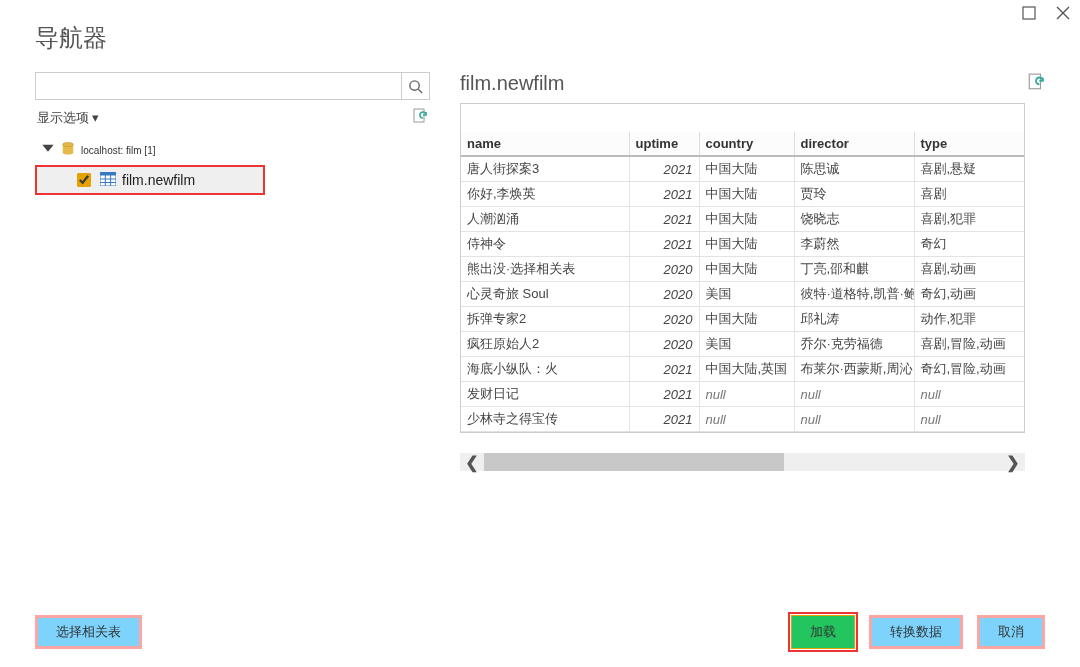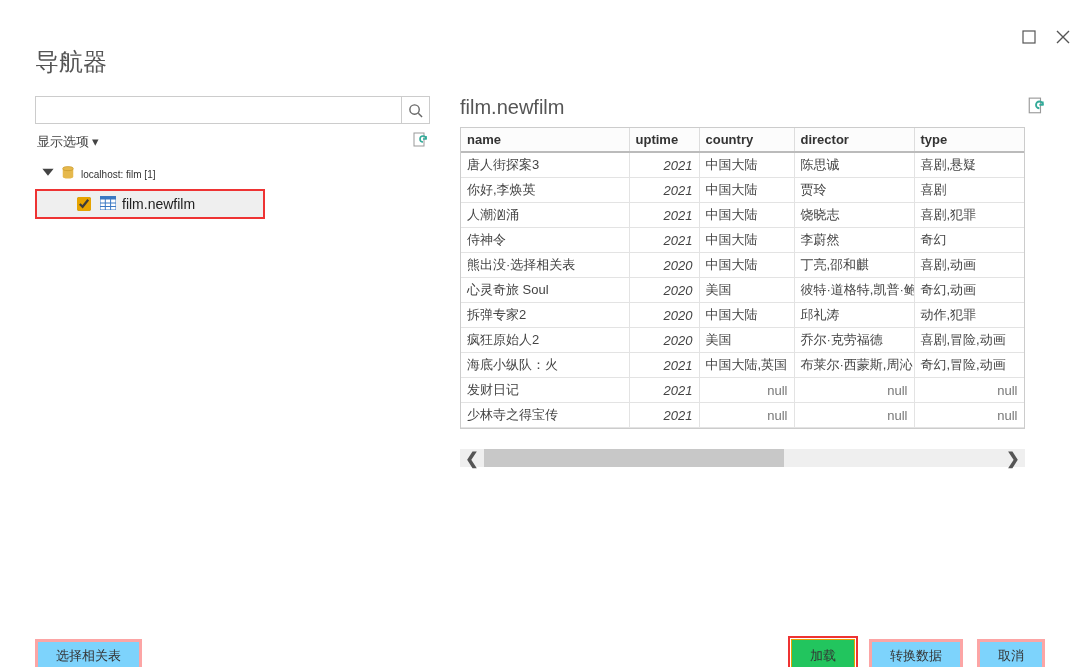"导航器" .dialog-title { margin-top: 24px -> none }
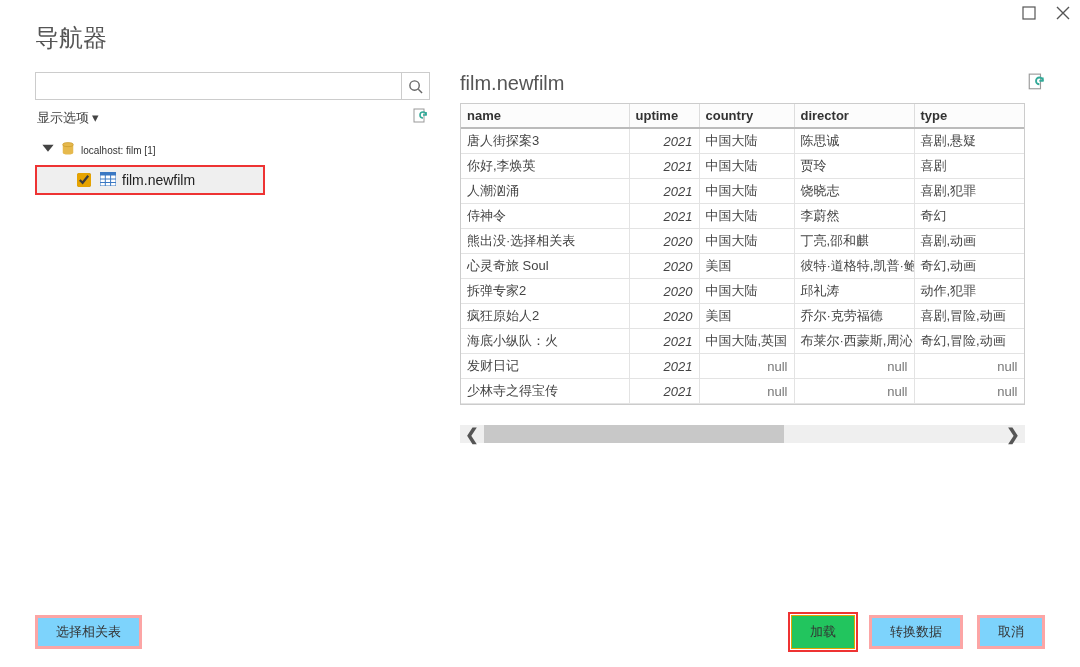"name" table.preview { margin-top: none -> 28px }
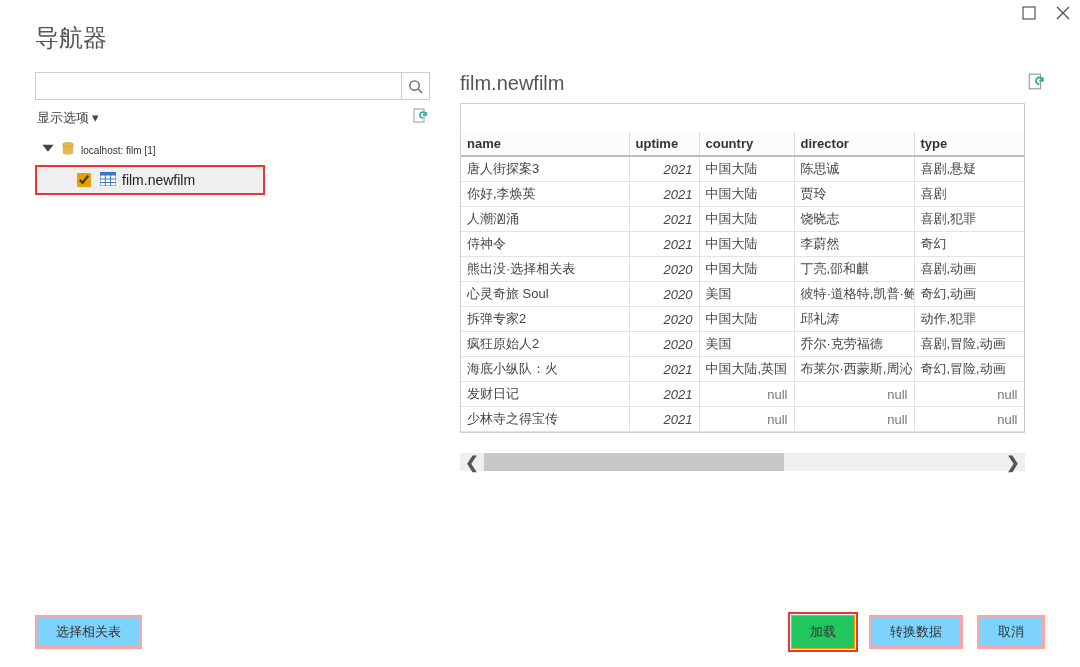"null" table.preview td.null { font-style: none -> italic; text-align: right -> none }
